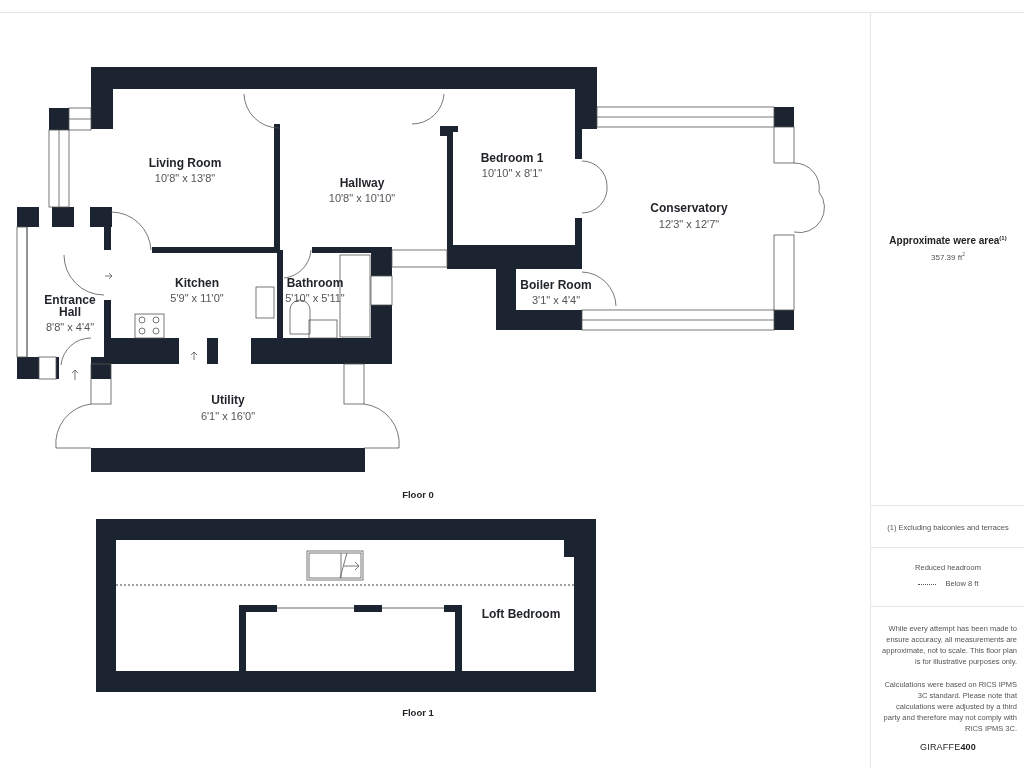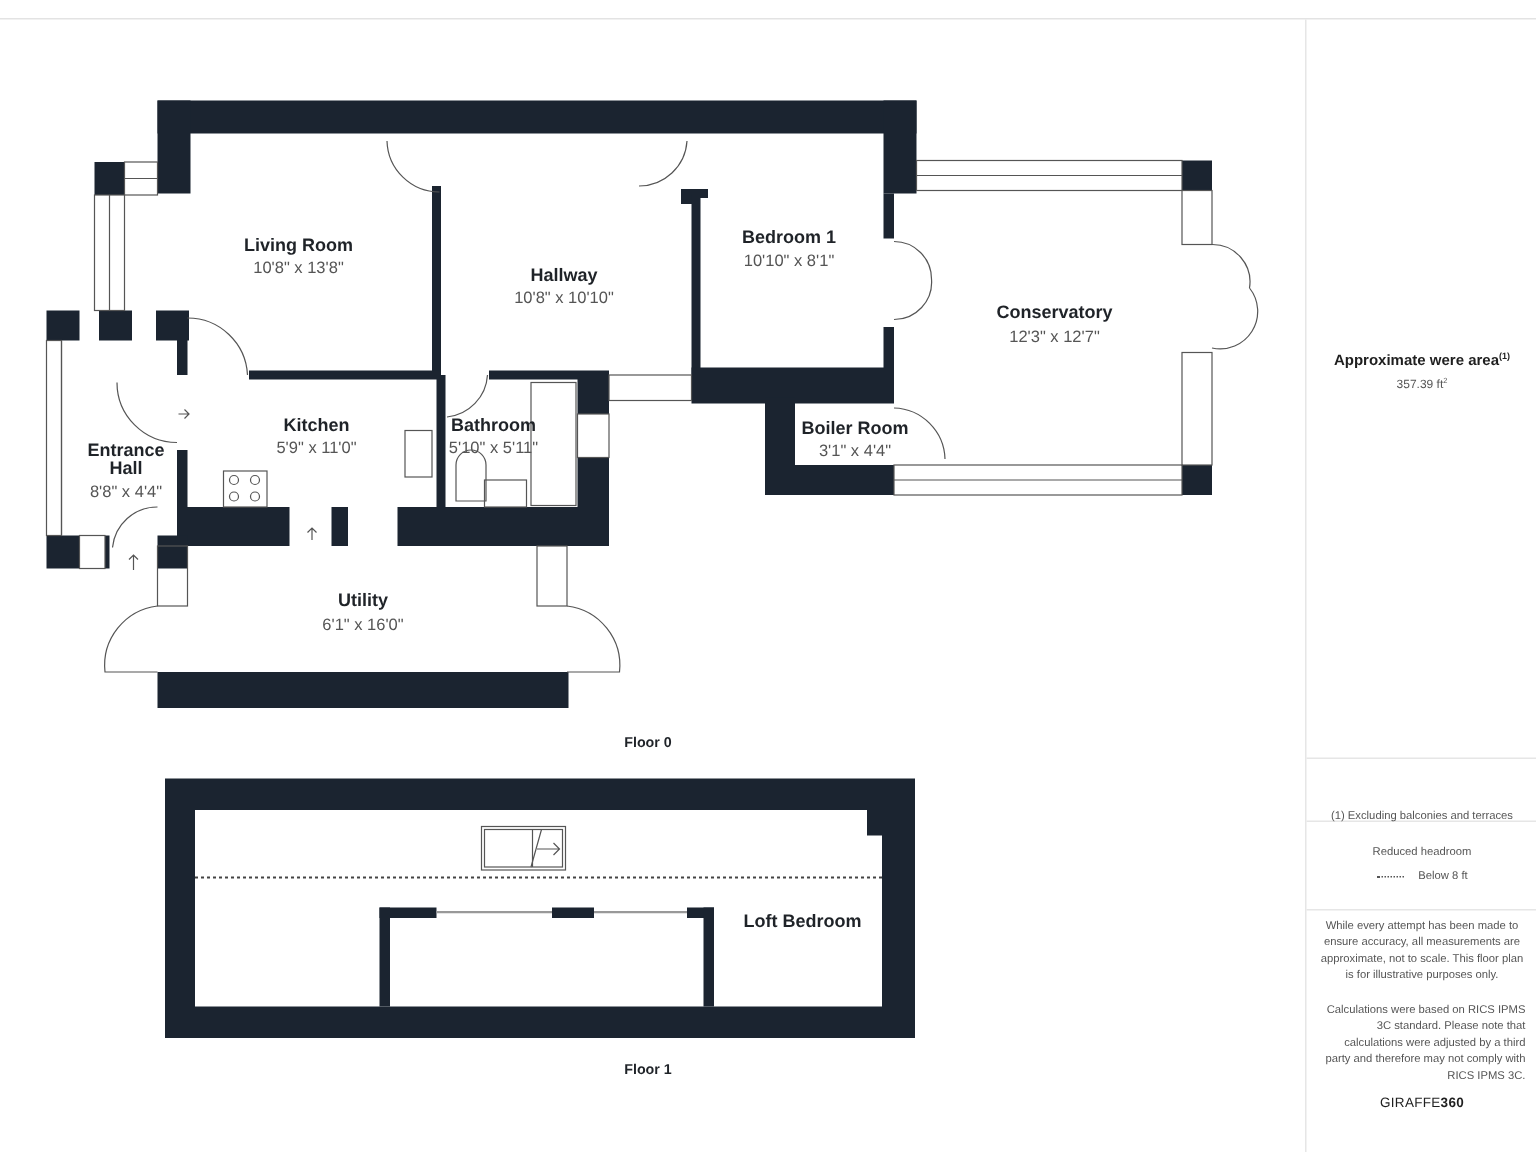"Living Room" .plan { left: 18px -> 4px }
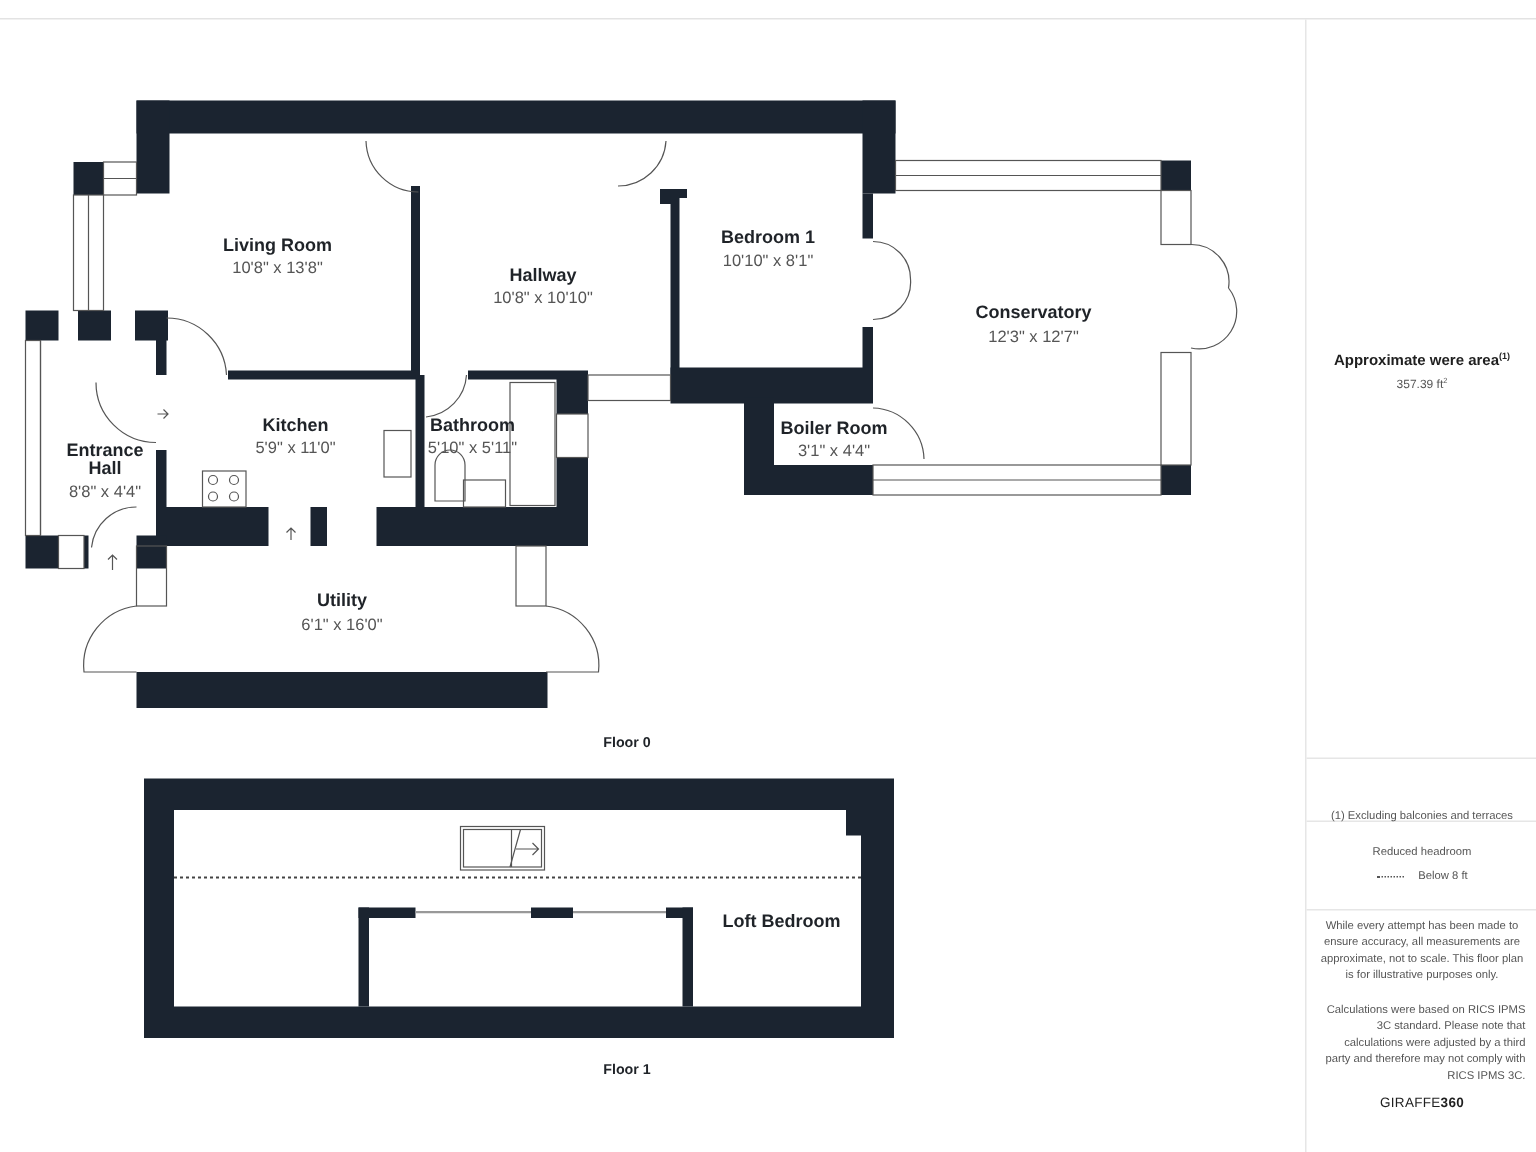"(1) Excluding balconies and terraces" div.note { margin-top: 32px -> 16px }
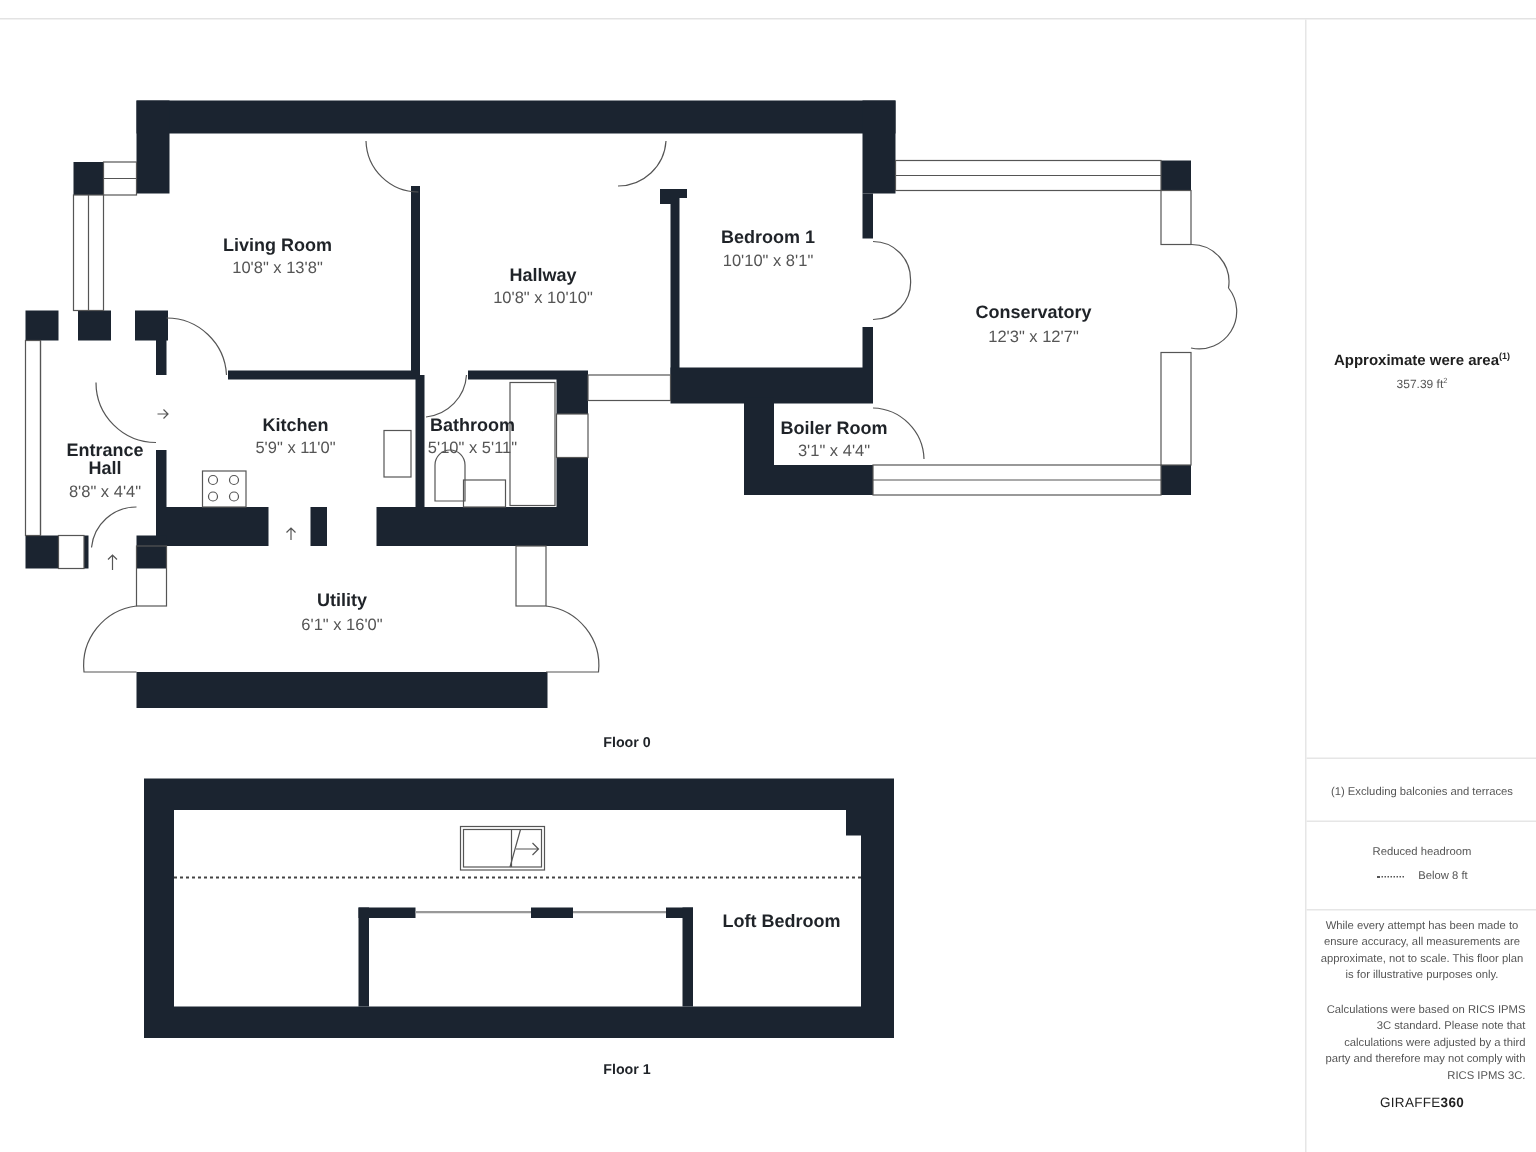"While every attempt has been" div.note { margin: 4px 8px 0 8px -> 16px 8px 0 8px; text-align: none -> right }
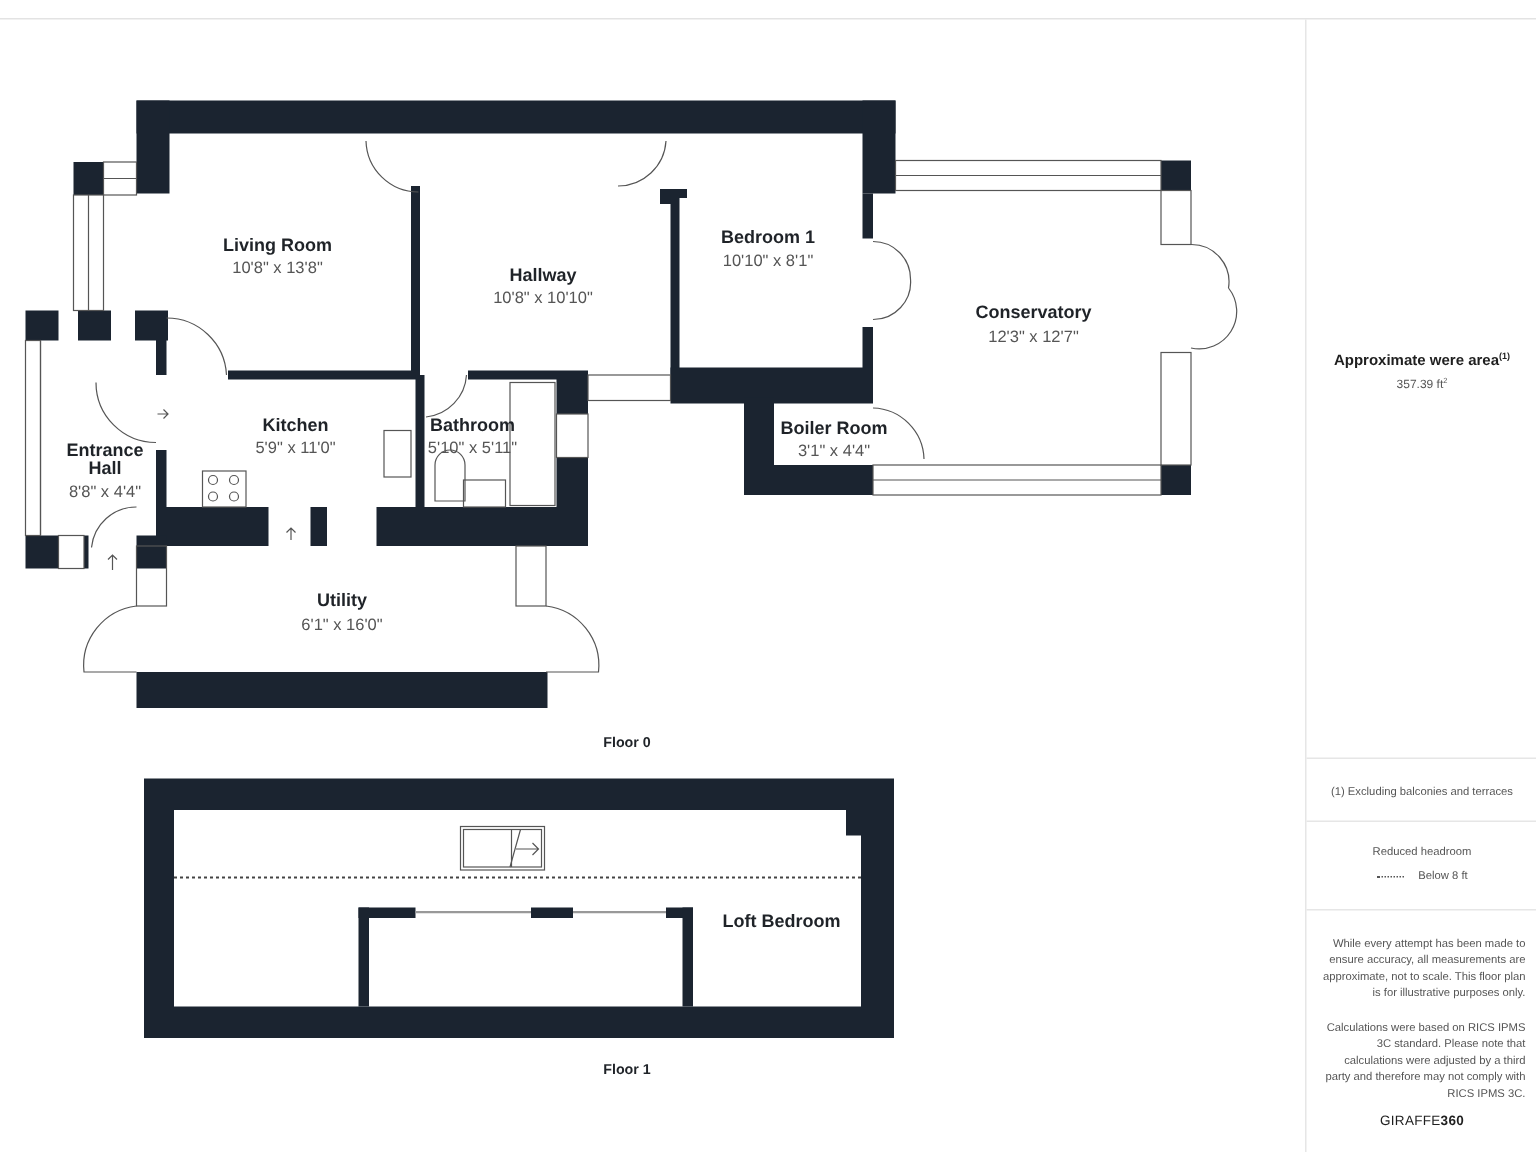"360" b { text: 360 -> 400 }
